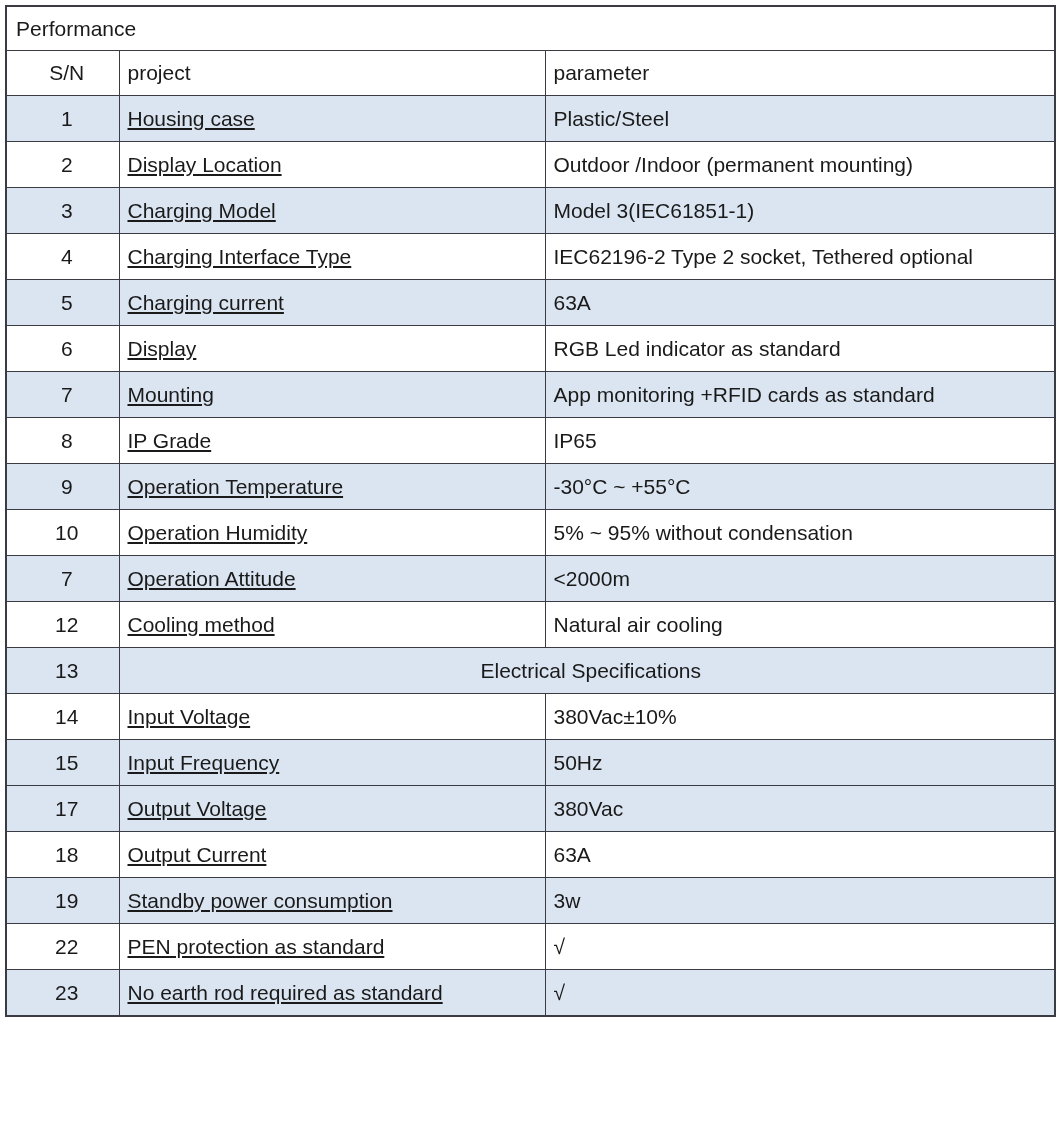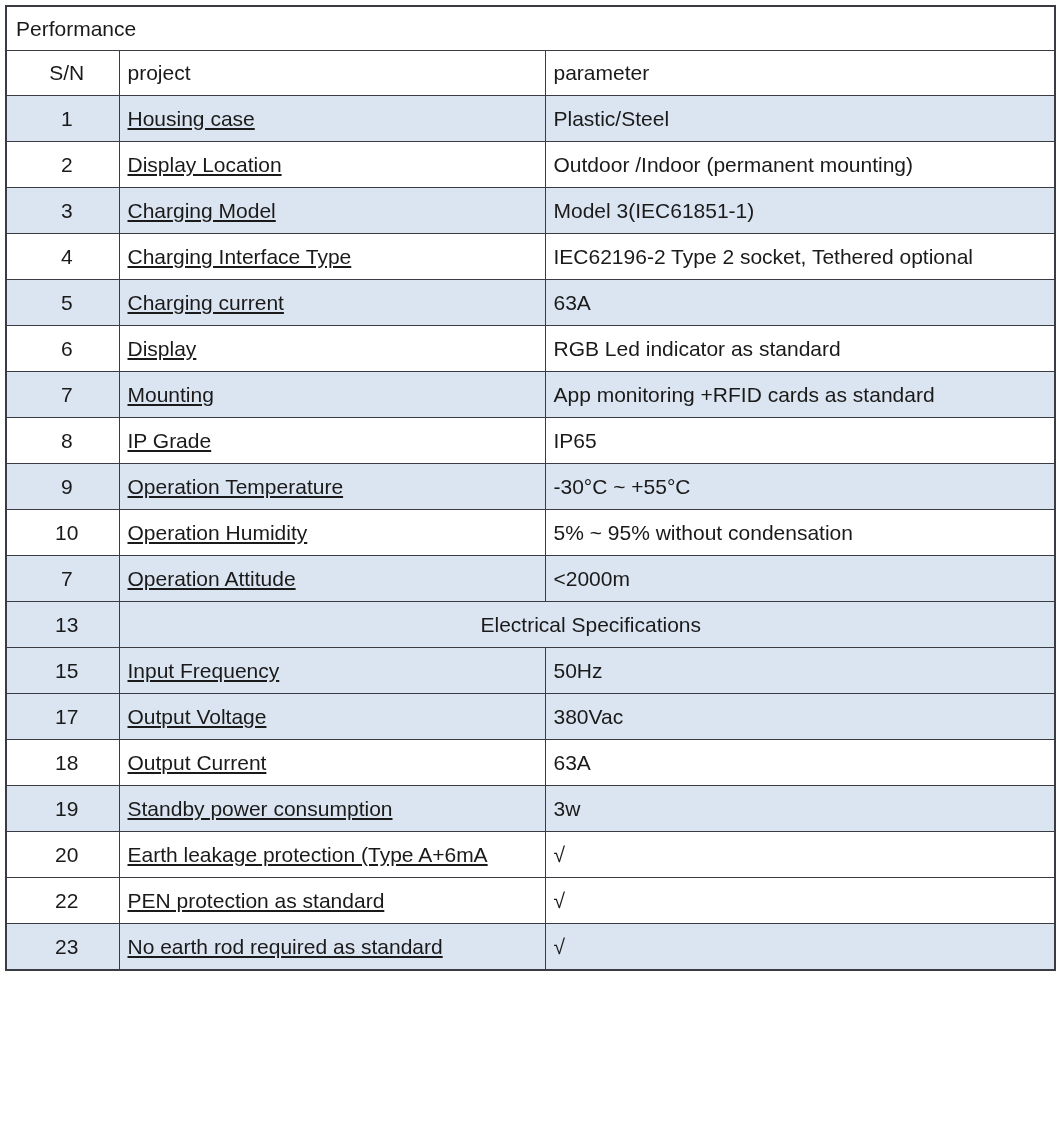"12" tr.plain { html: none -> <tr> <td>12</td> <td>Cooling method</td> <td>Natural air cooling</td> </tr> }
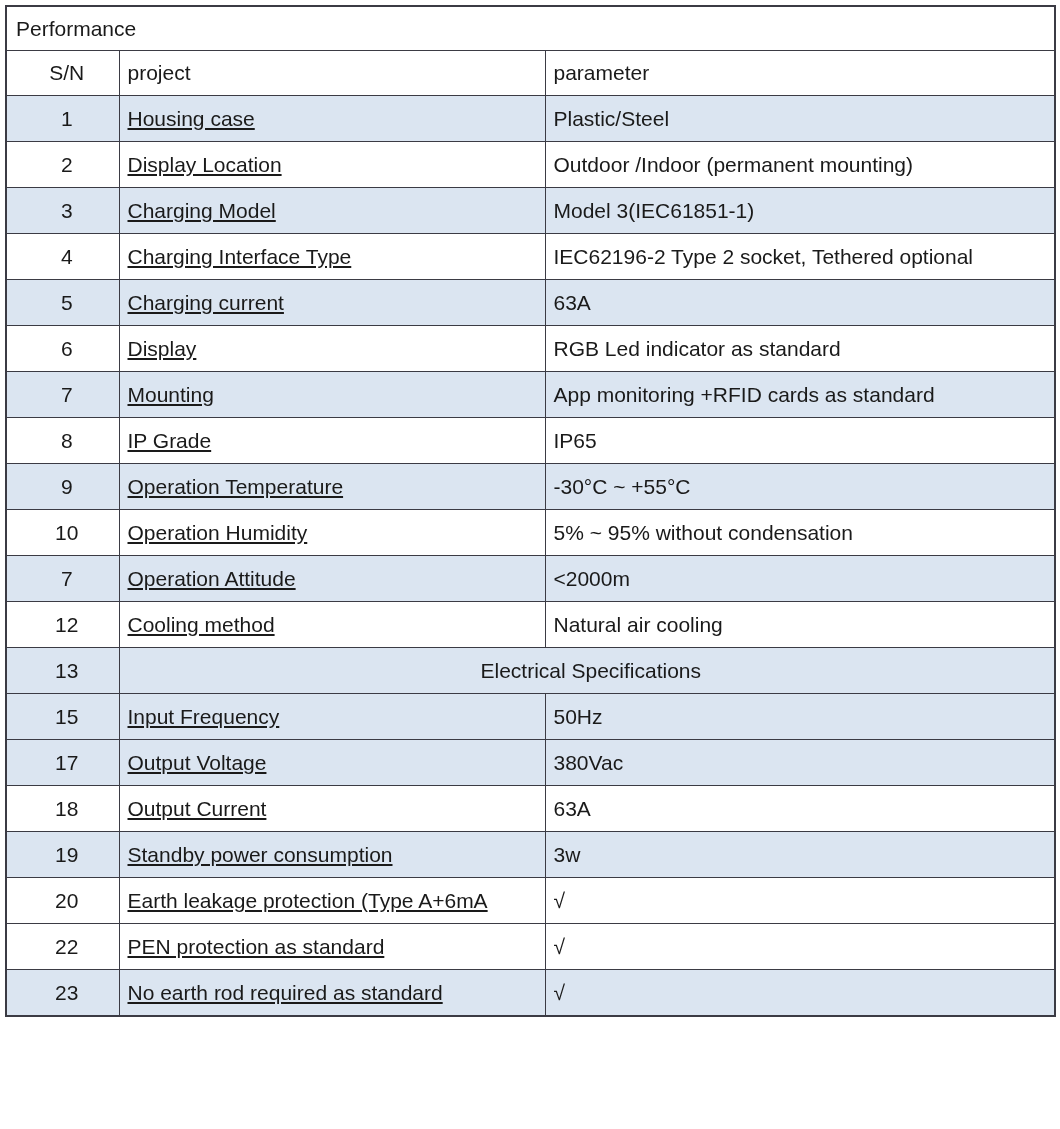"14" tr.plain { html: none -> <tr> <td>14</td> <td>Input Voltage</td> <td>380Vac±10%</td> </tr> }
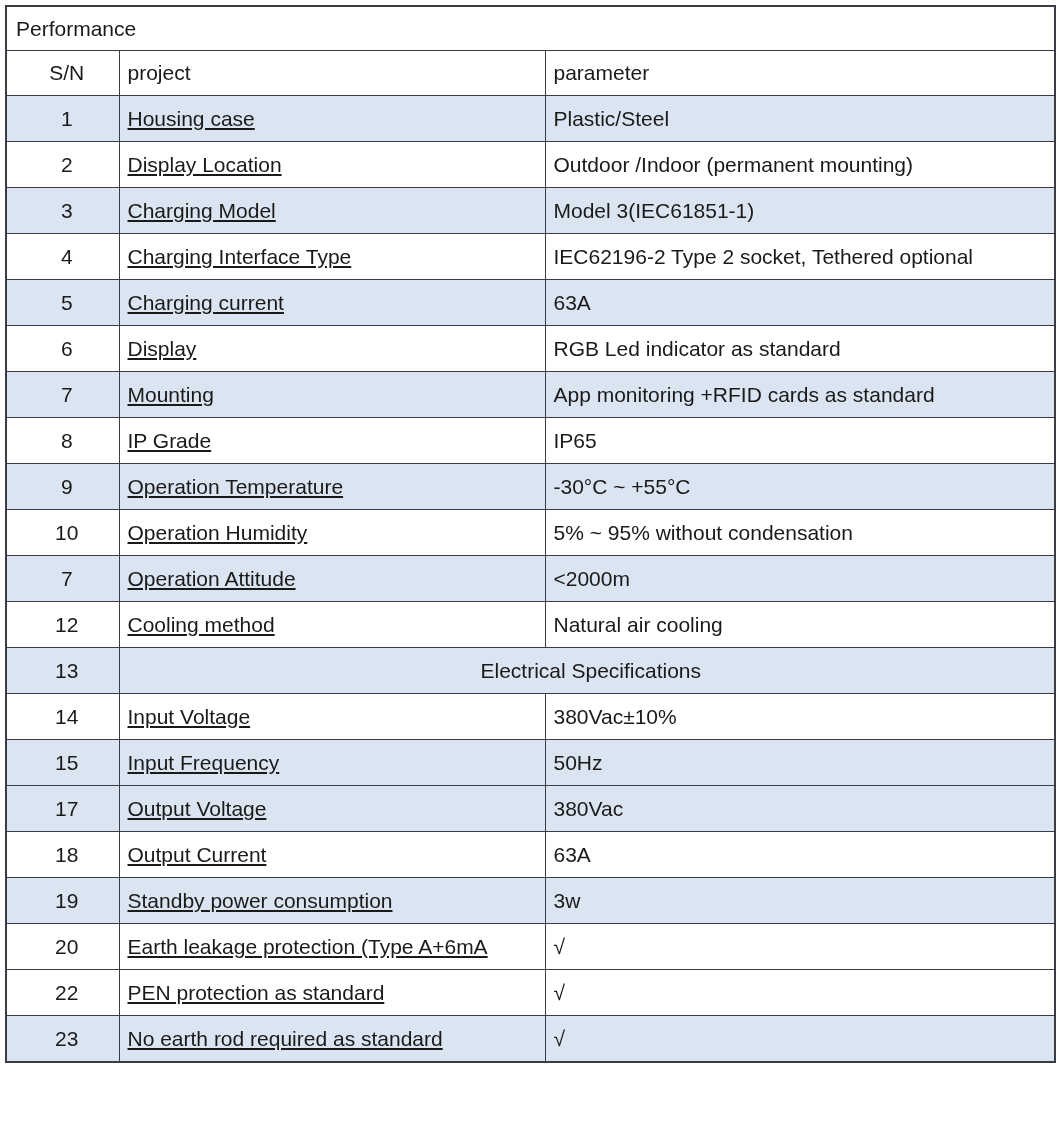"20" tr.plain { html: <tr> <td>20</td> <td>Earth leakage protection (Type A+6mA</td> <td>√</td> </tr> -> none }
